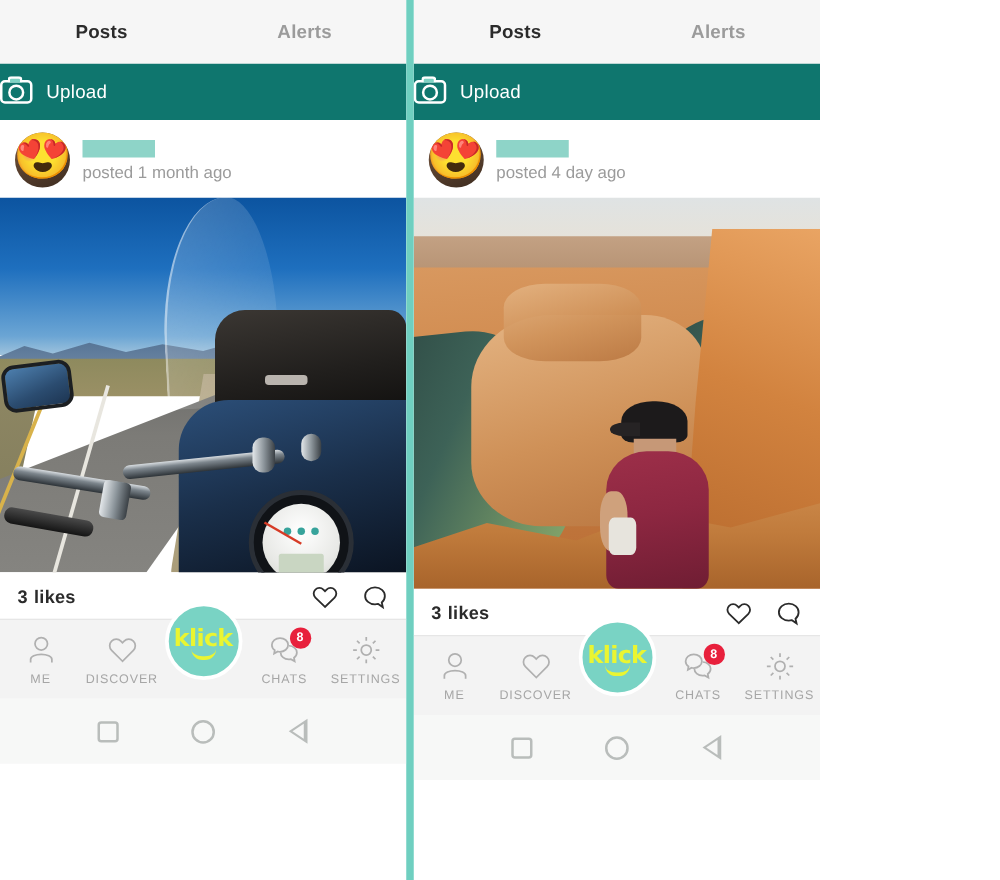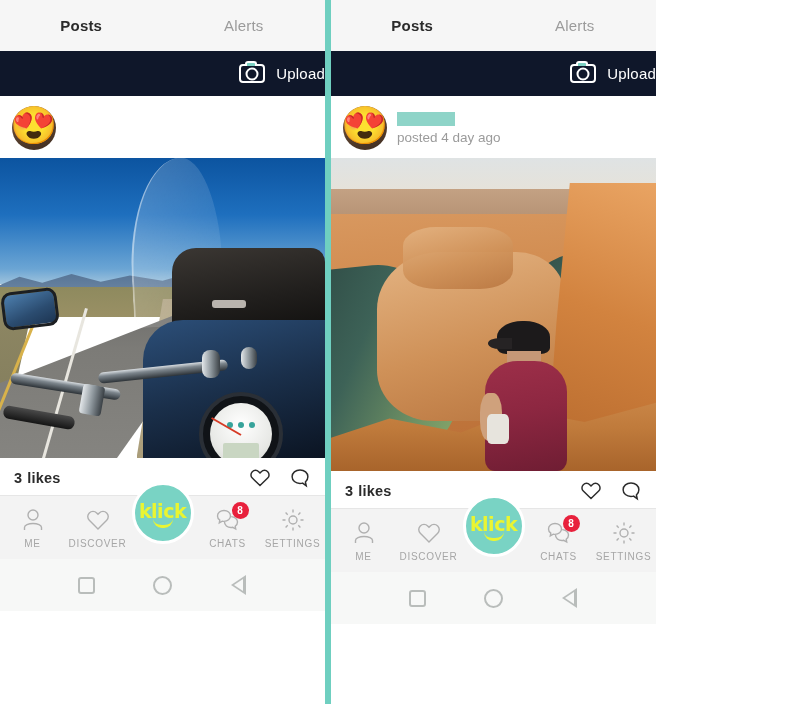"Alerts" .tab.inactive { font-weight: 400 -> 700 }
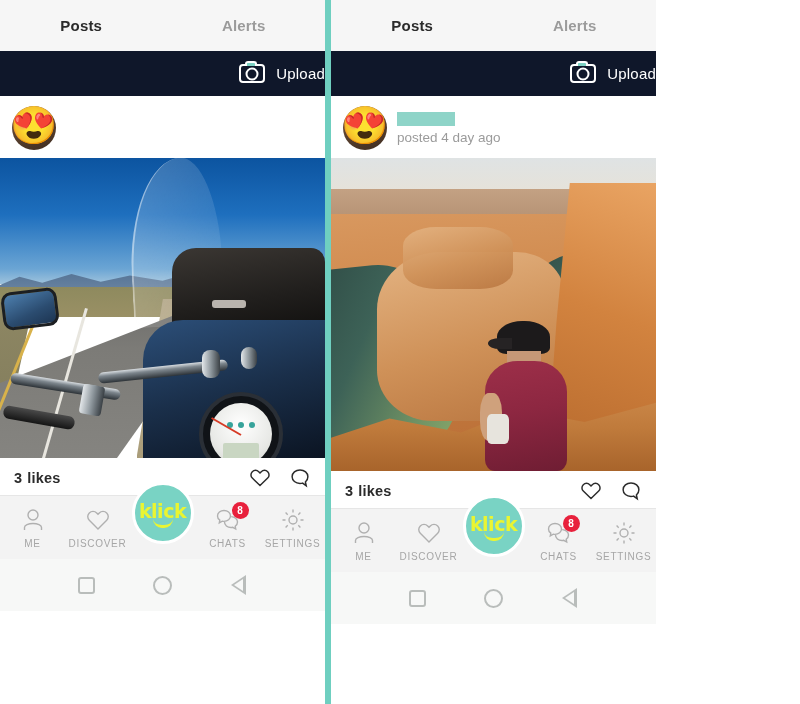"Upload" .uploadbar { background: #0f172a -> #0f766e; justify-content: flex-end -> flex-start }
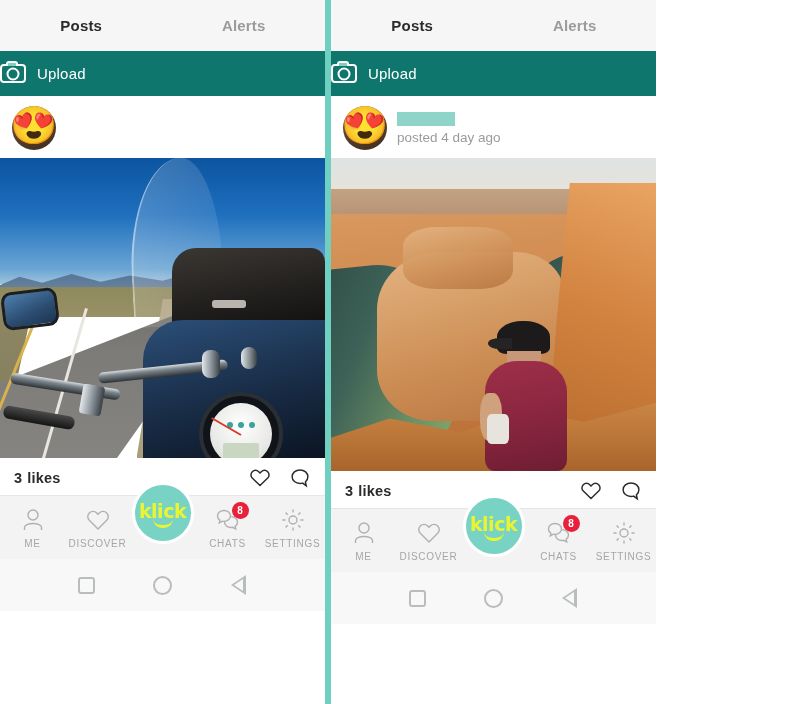"posted 1 month ago" div.headtext { html: none -> <div> <div></div> <div>posted 1 month ago</div> </div> }
